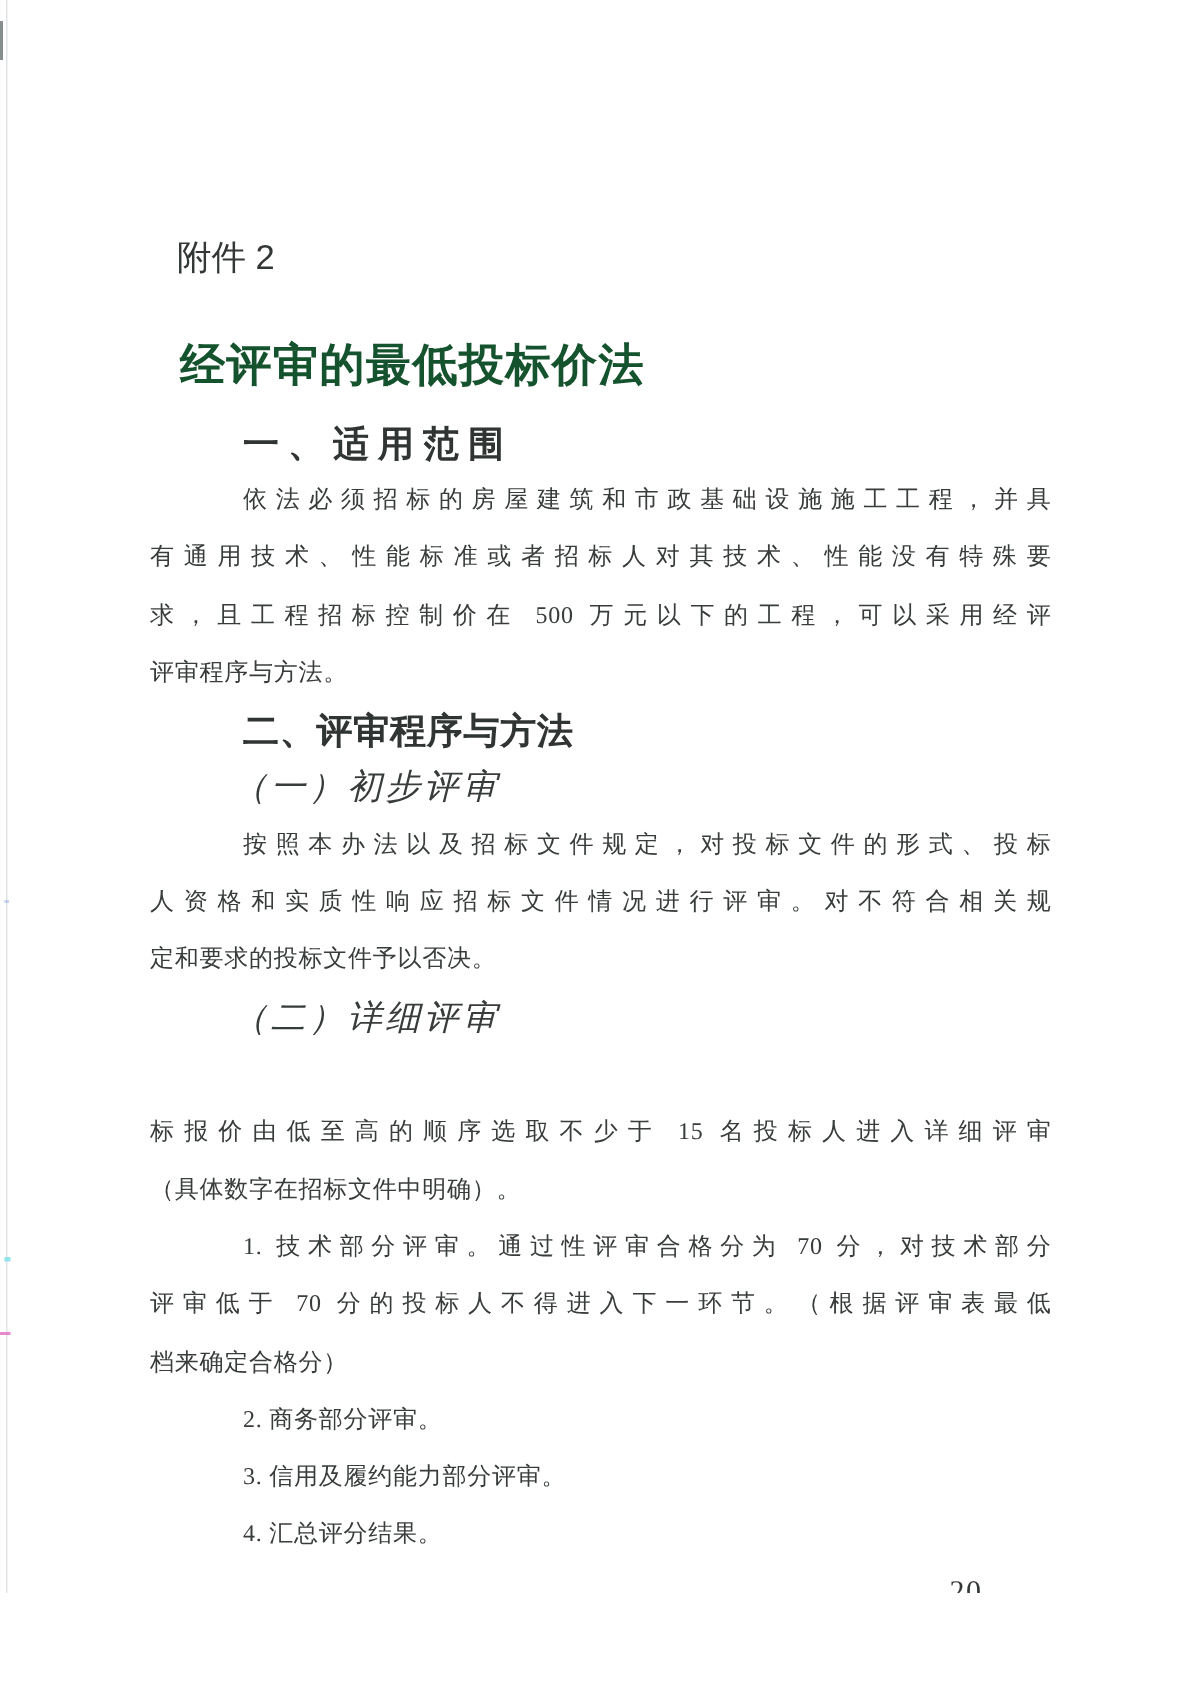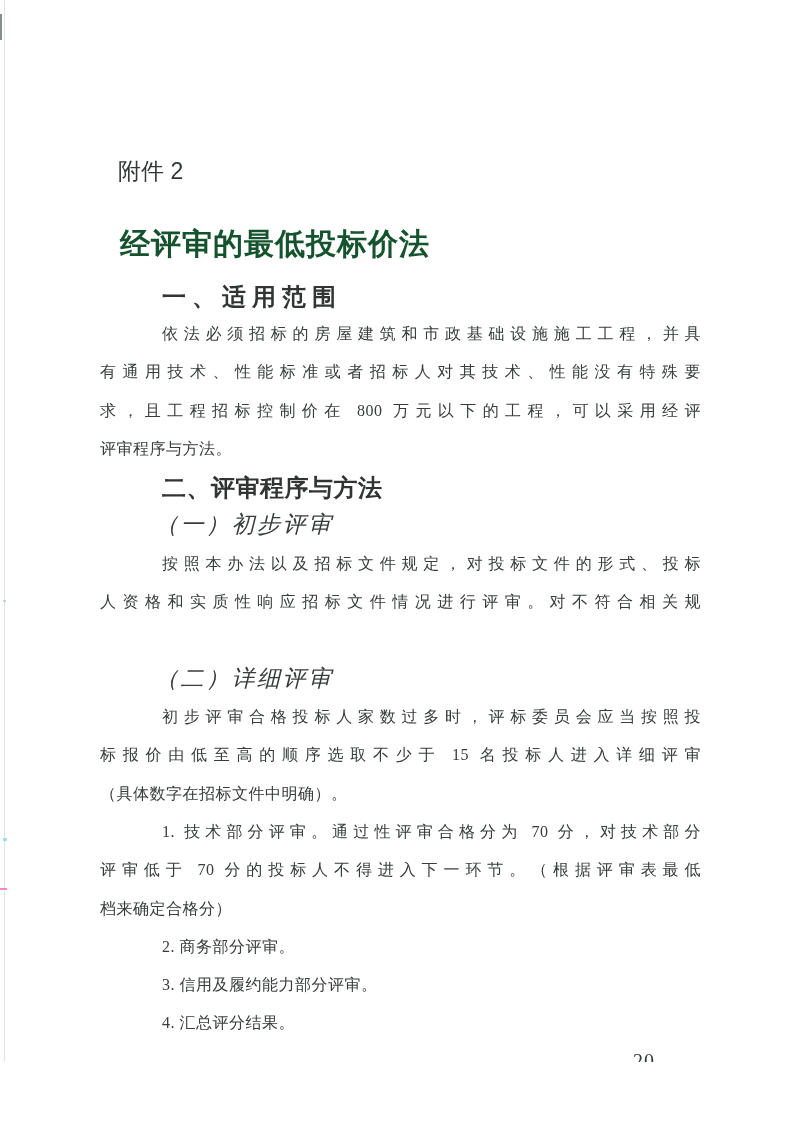"求，且工程招标控制价在 800 万元以下的工程，可以采用经评" div.line { text: 800 -> 500 }
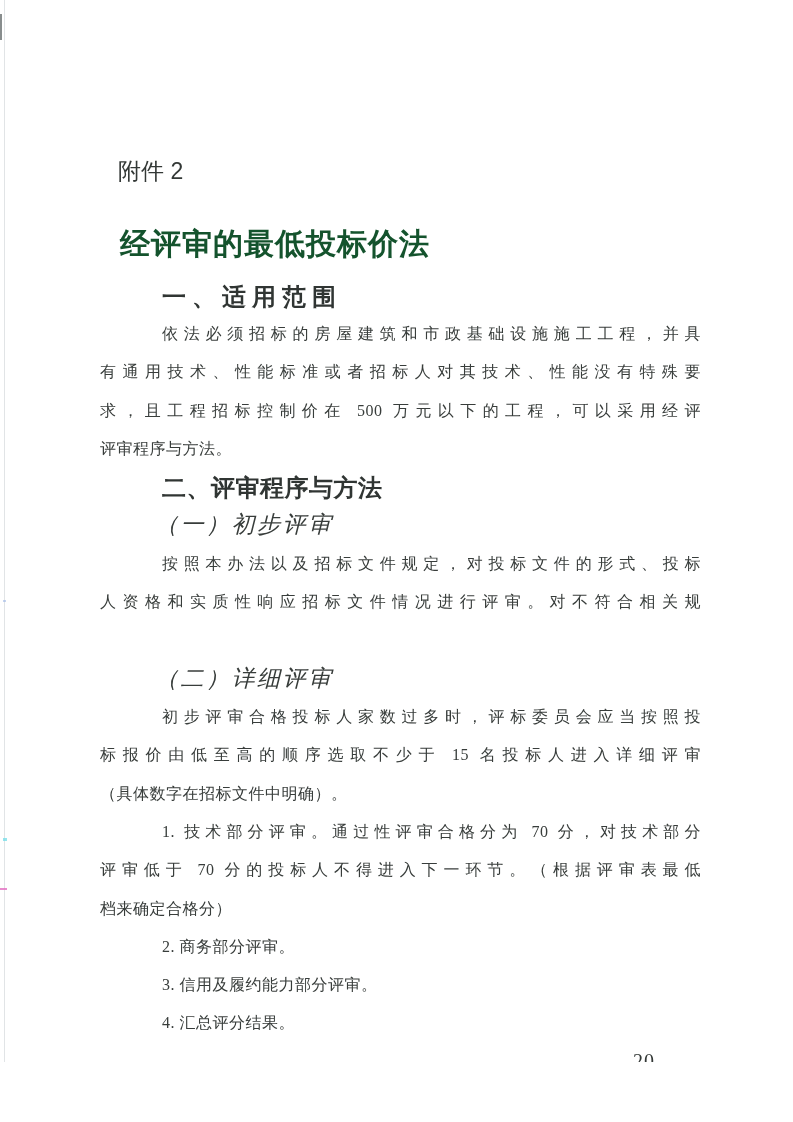"定和要求的投标文件予以否决。" div.line { html: none -> <div>定和要求的投标文件予以否决。</div> }
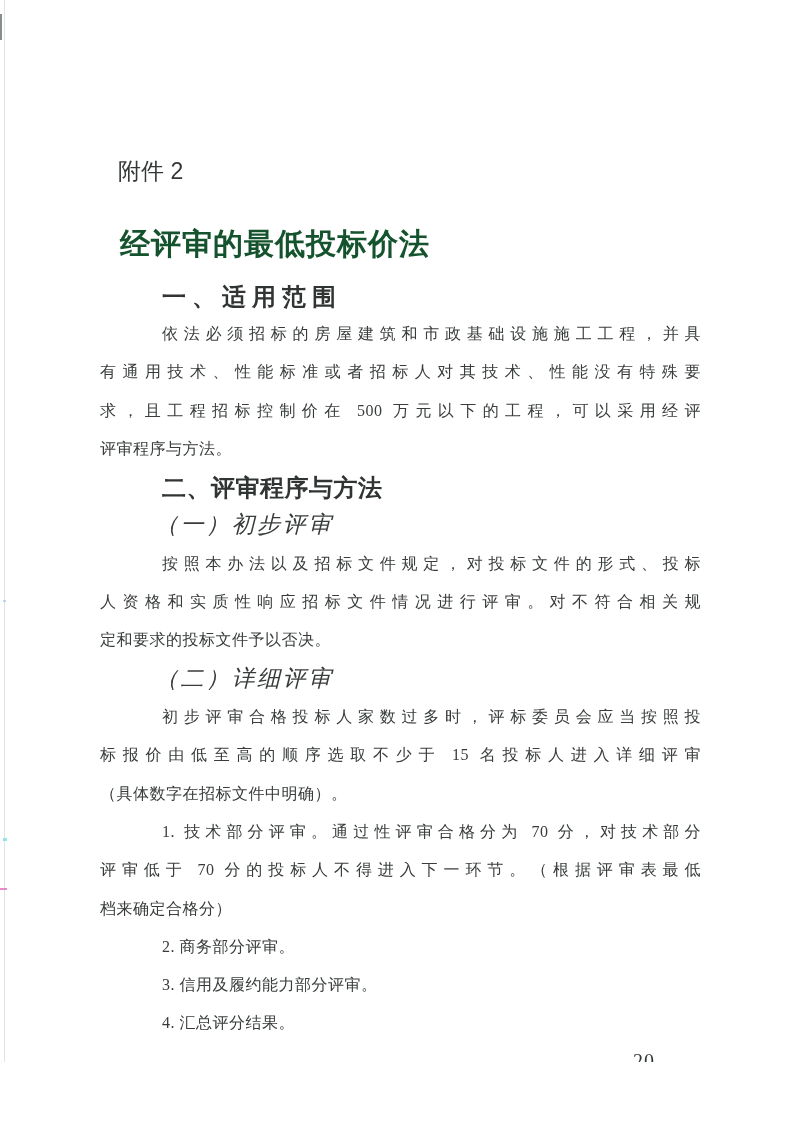"初步评审合格投标人家数过多时，评标委员会应当按照投" div.line { html: <div>初步评审合格投标人家数过多时，评标委员会应当按照投</div> -> none }
